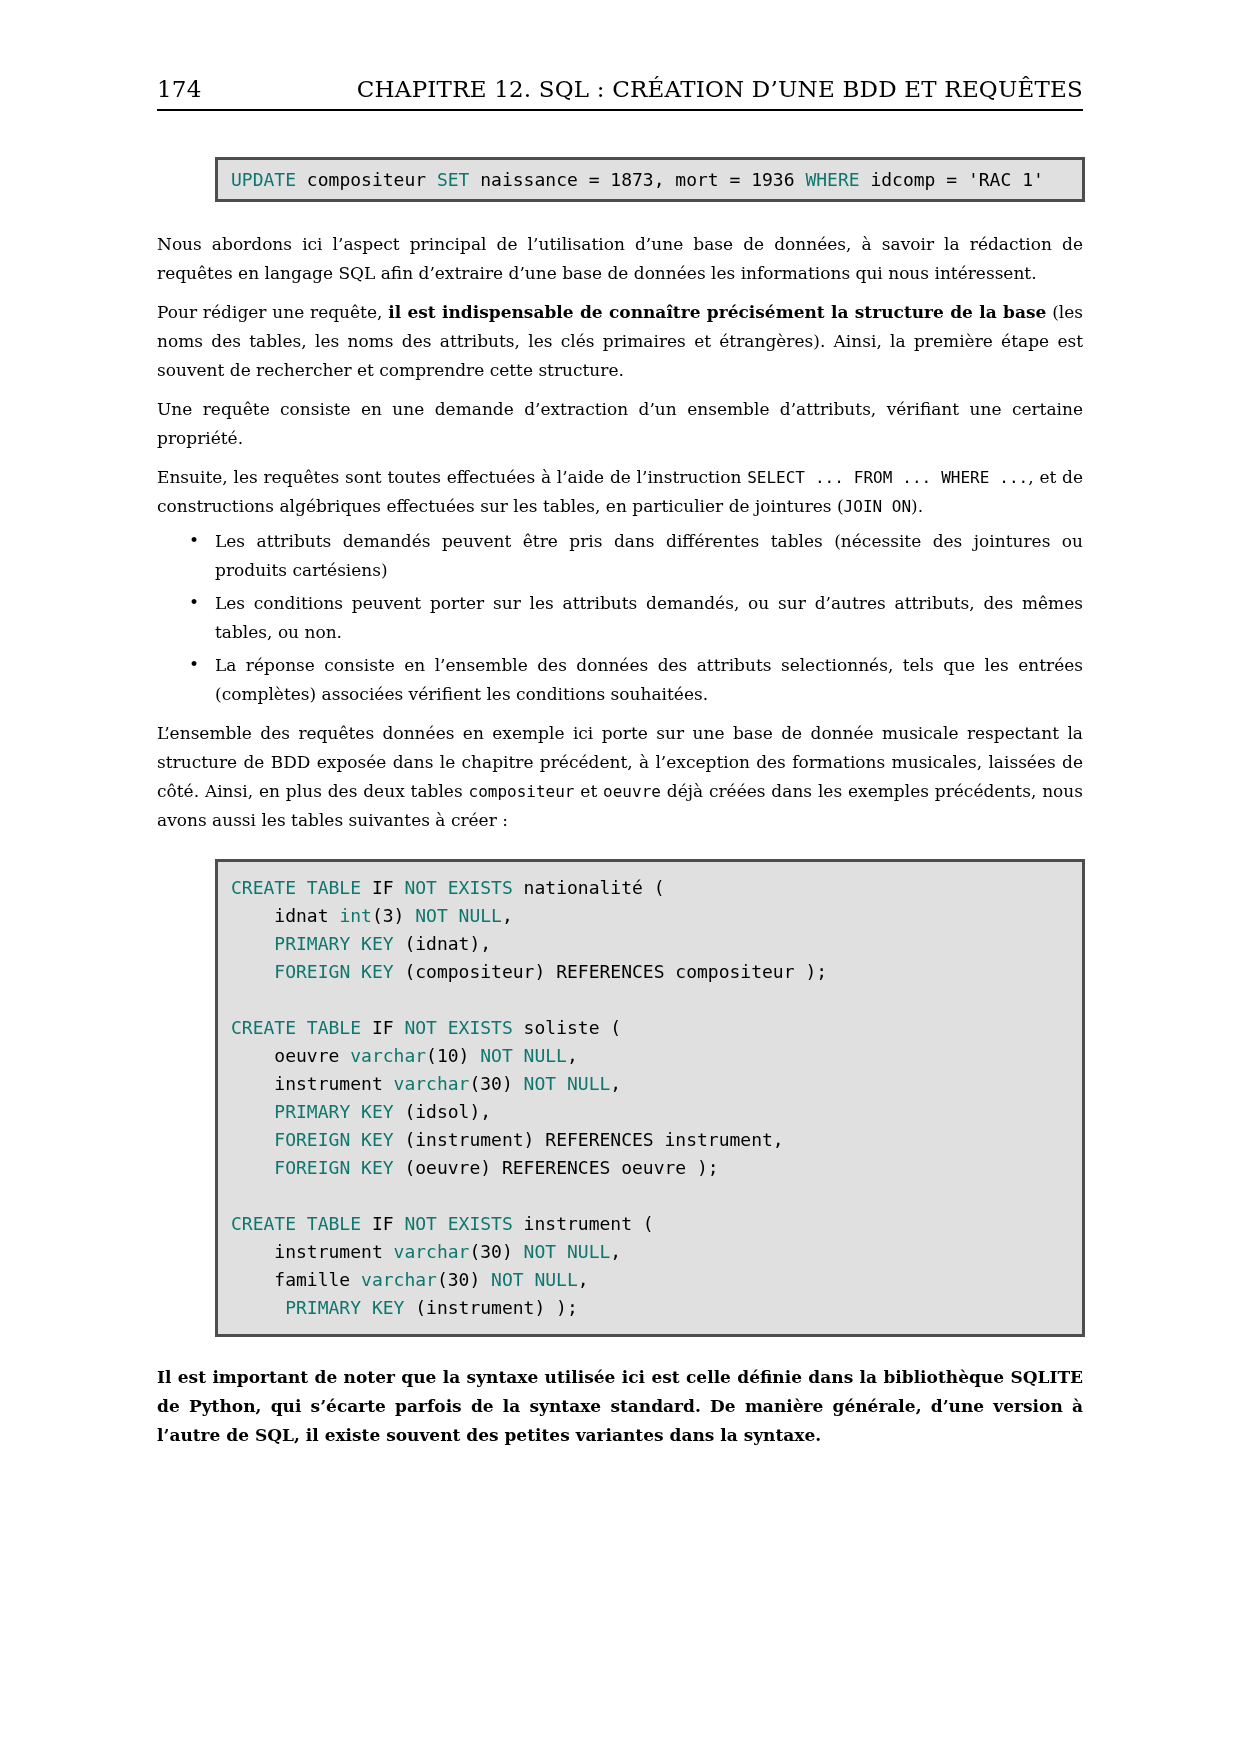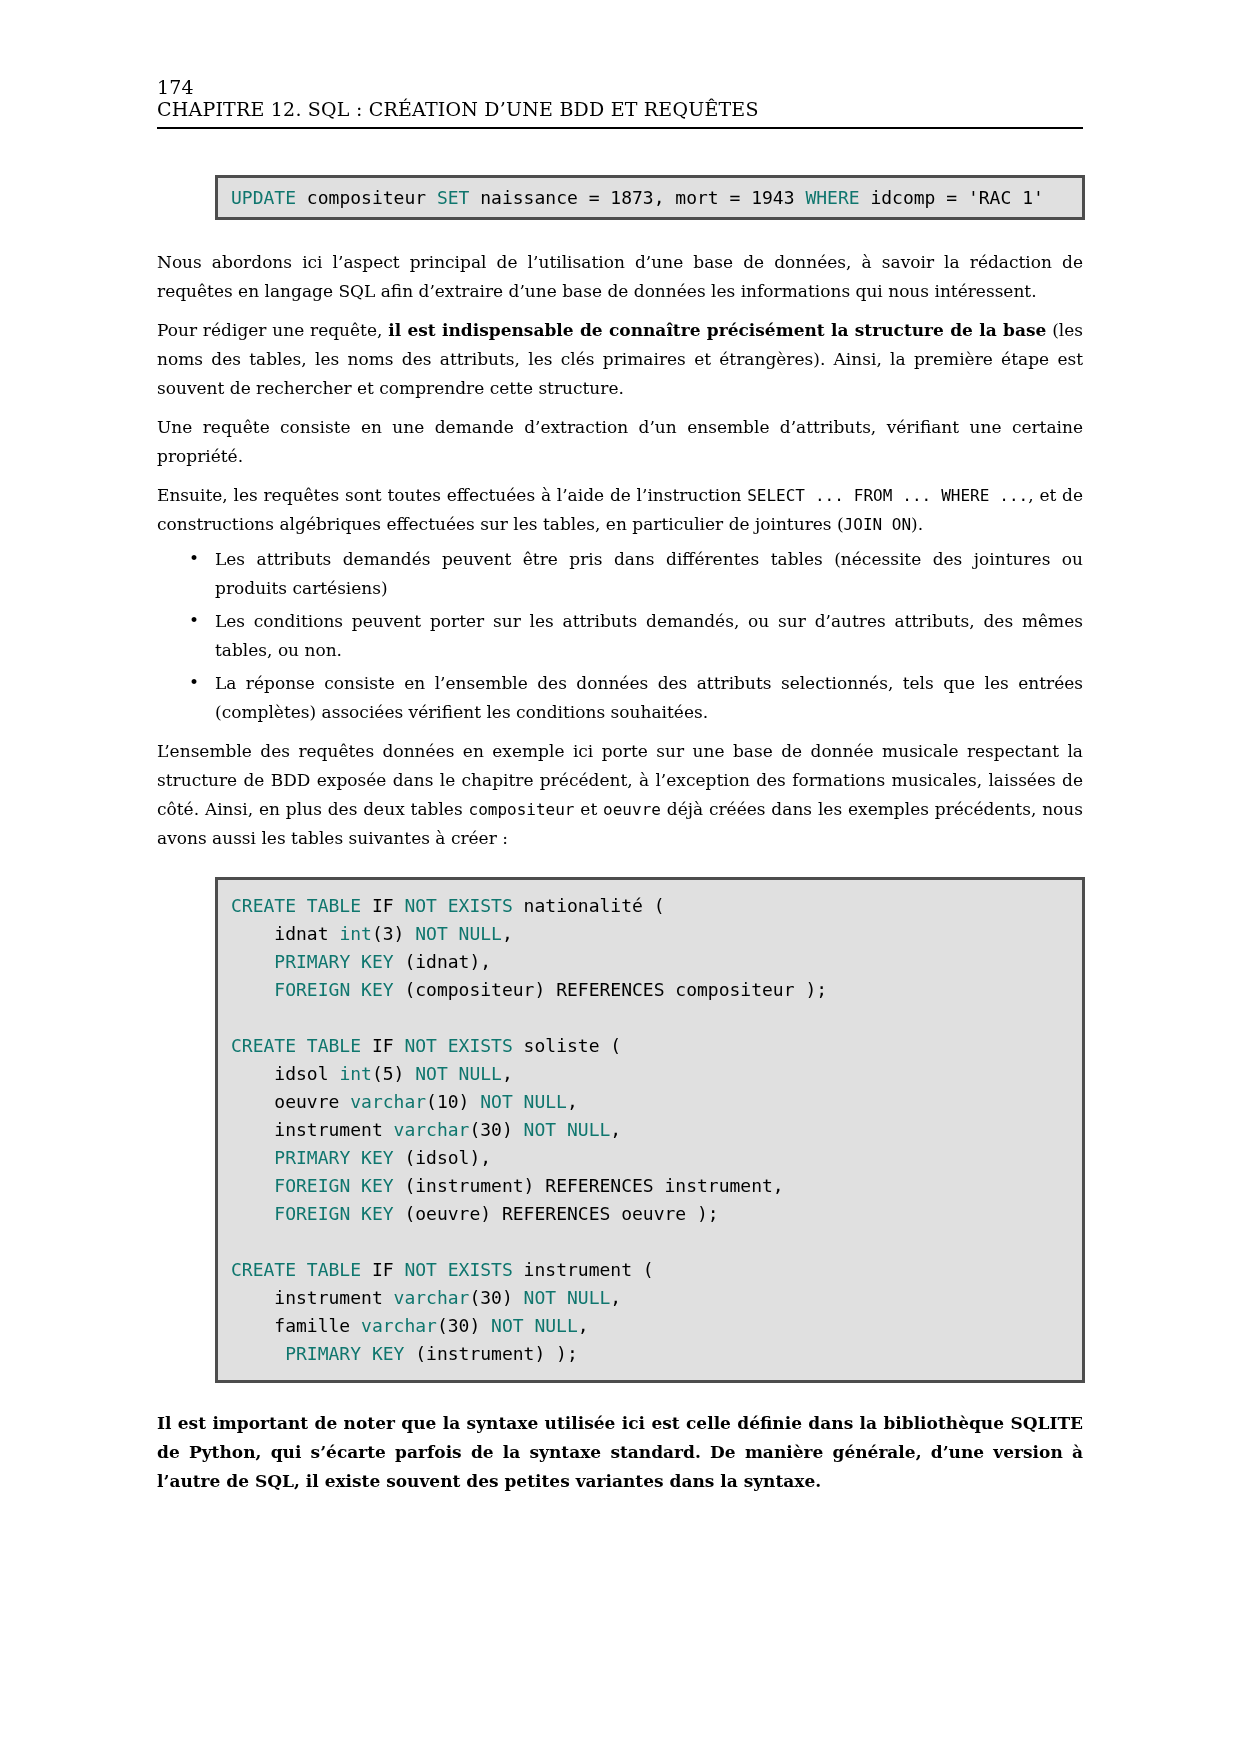"174" .running-head { flex-direction: column -> none; font-size: 19px -> 23px }
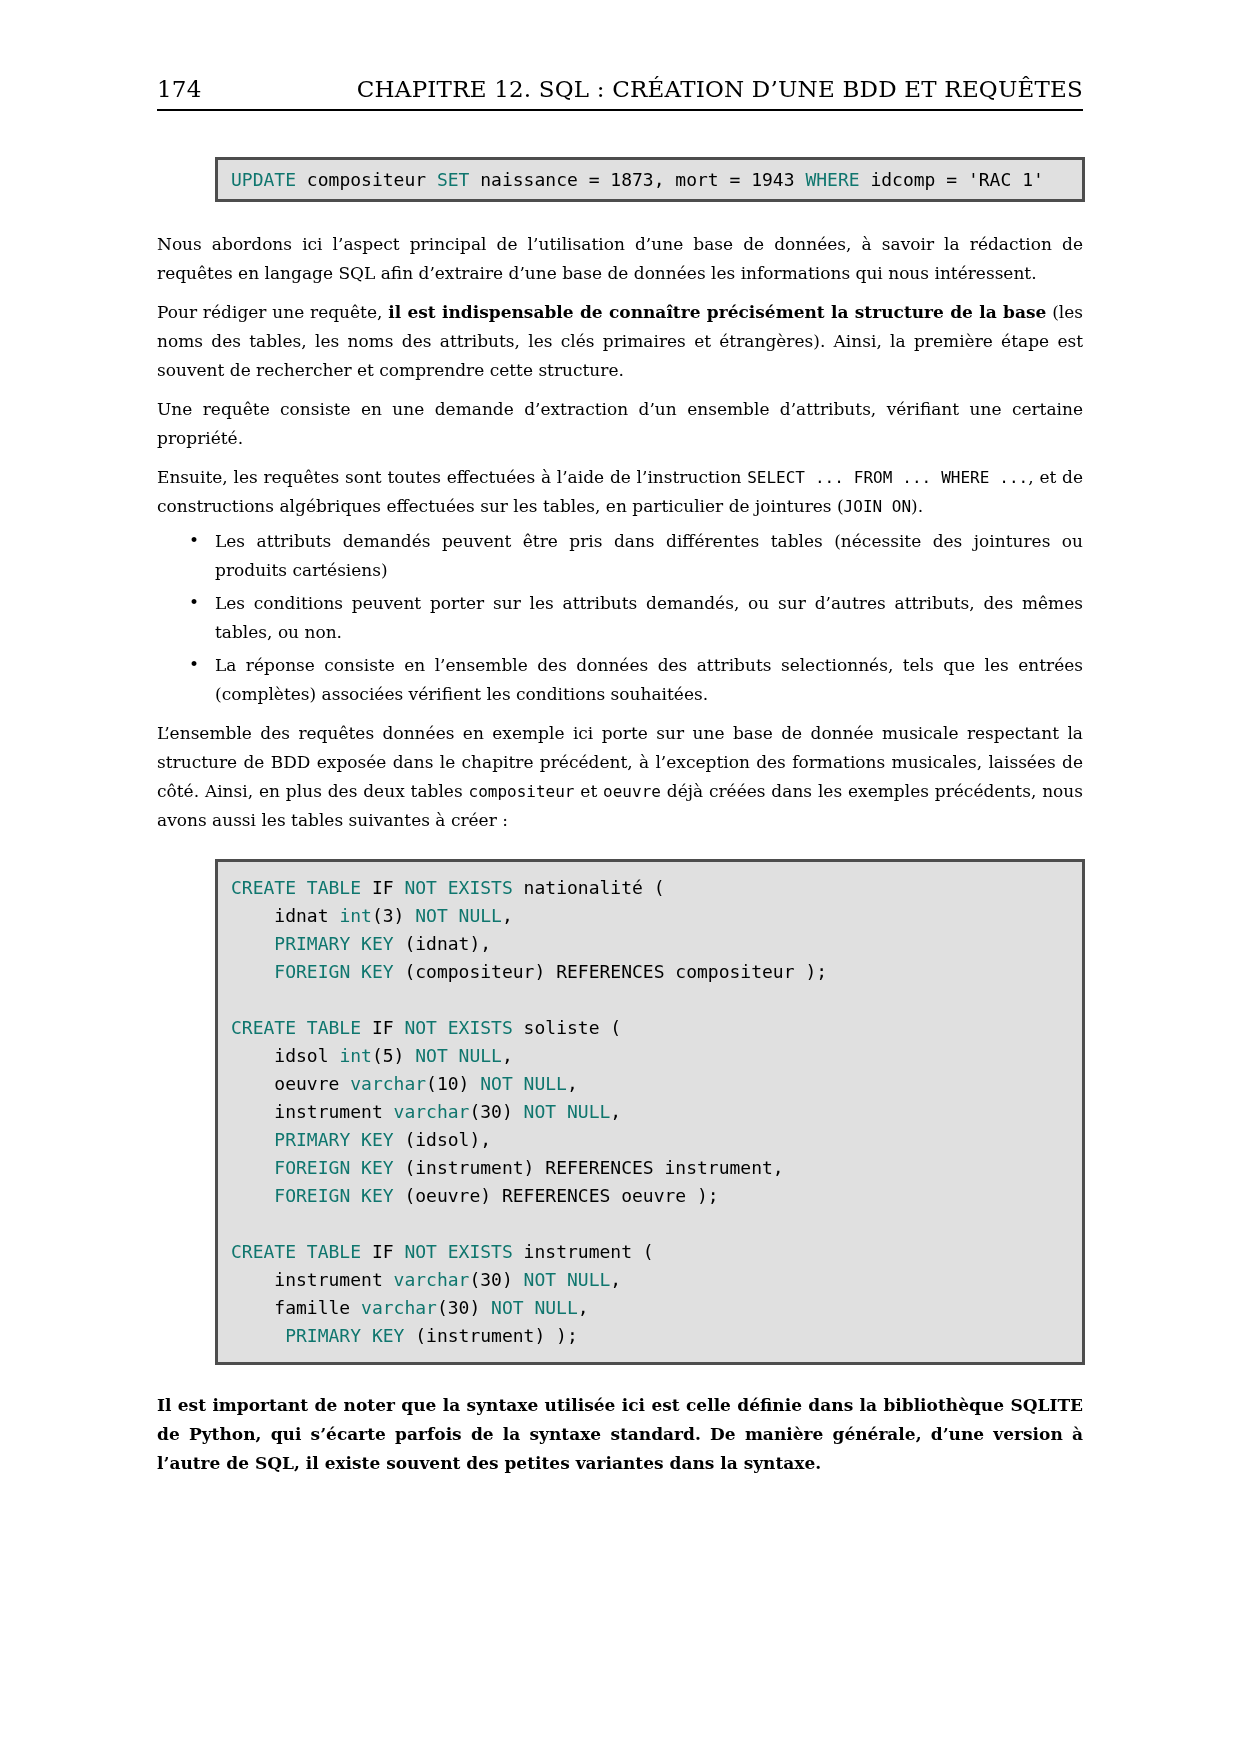"naissance = 1873, mort =" span.seg-p { text: 1943 -> 1936 }
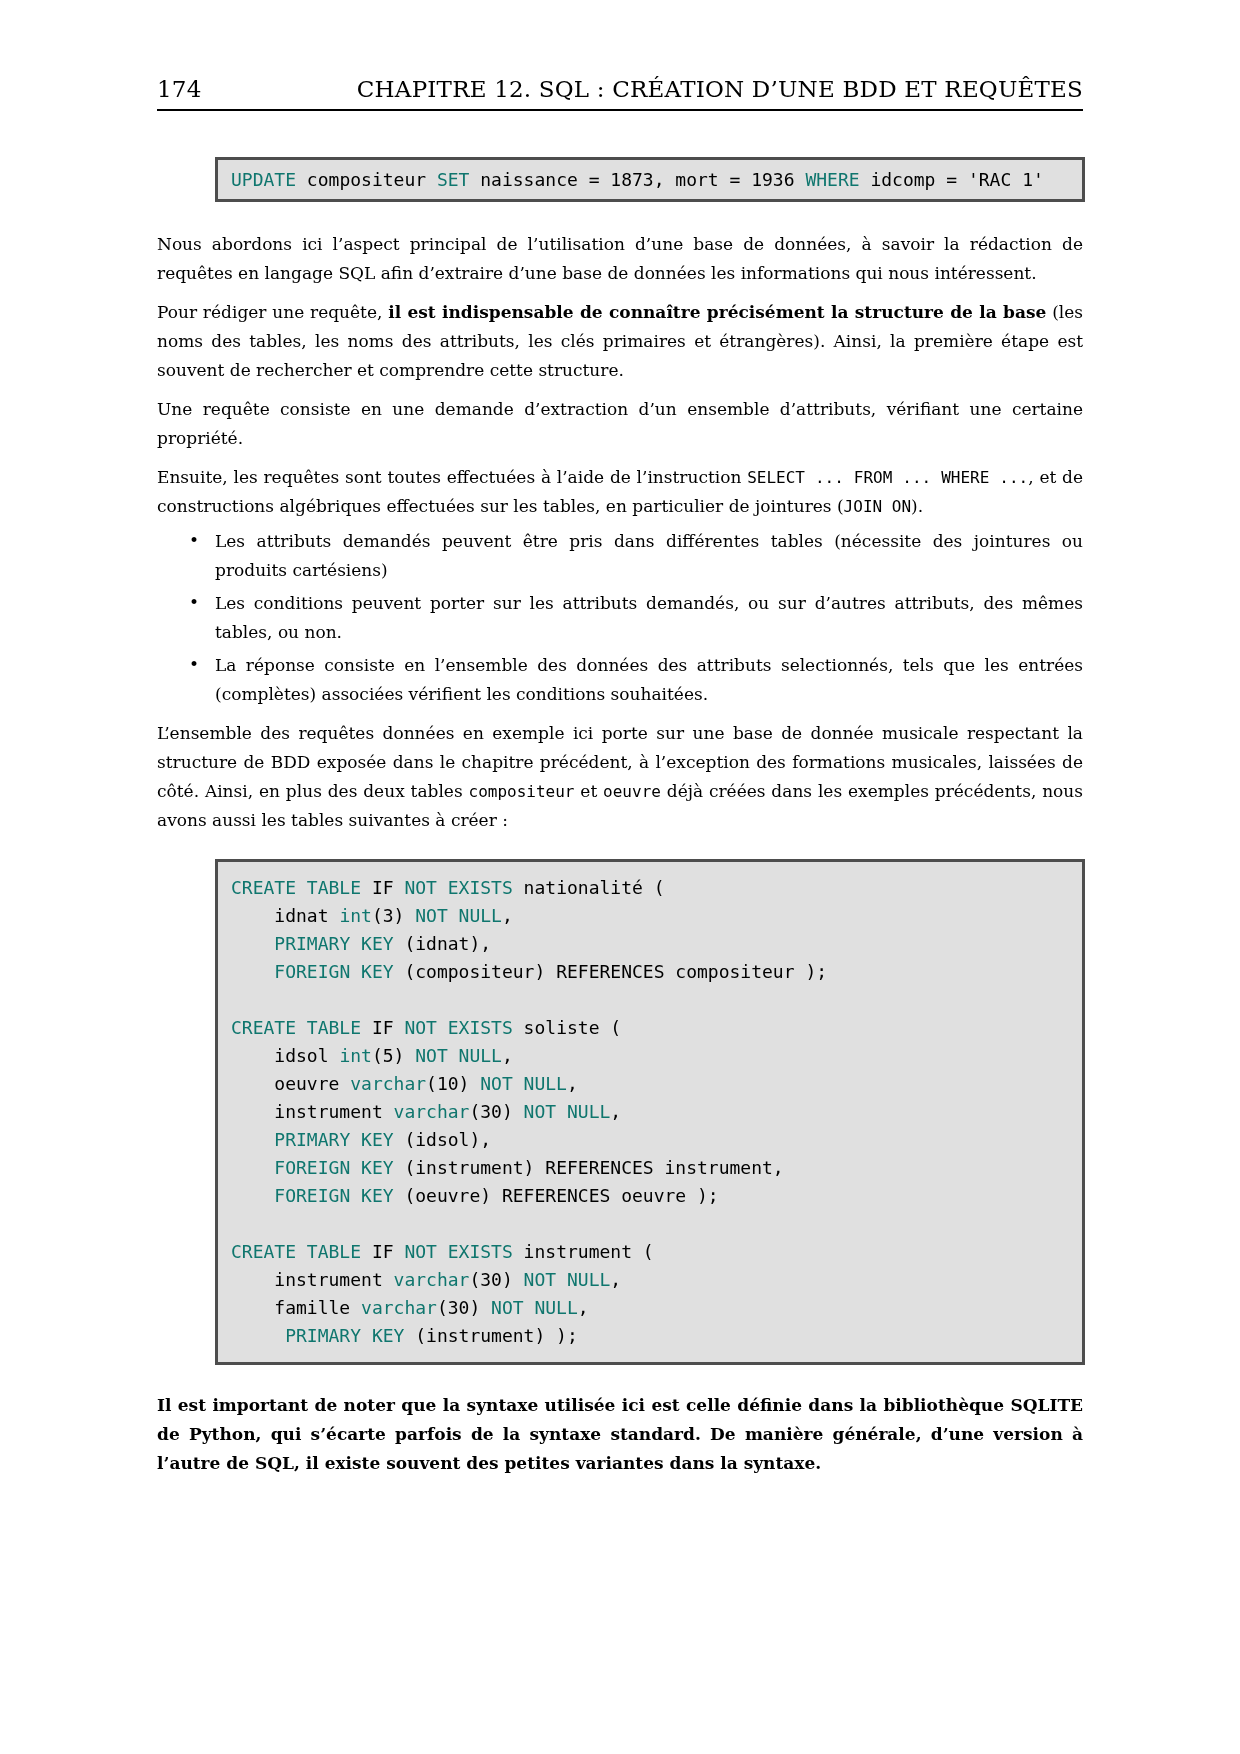"idsol int(5) NOT NULL," div.code-line { html: <div><span> idsol </span><span>int</span><span>(5) </span><span>NOT NULL</span><span>,</span></div> -> none }
